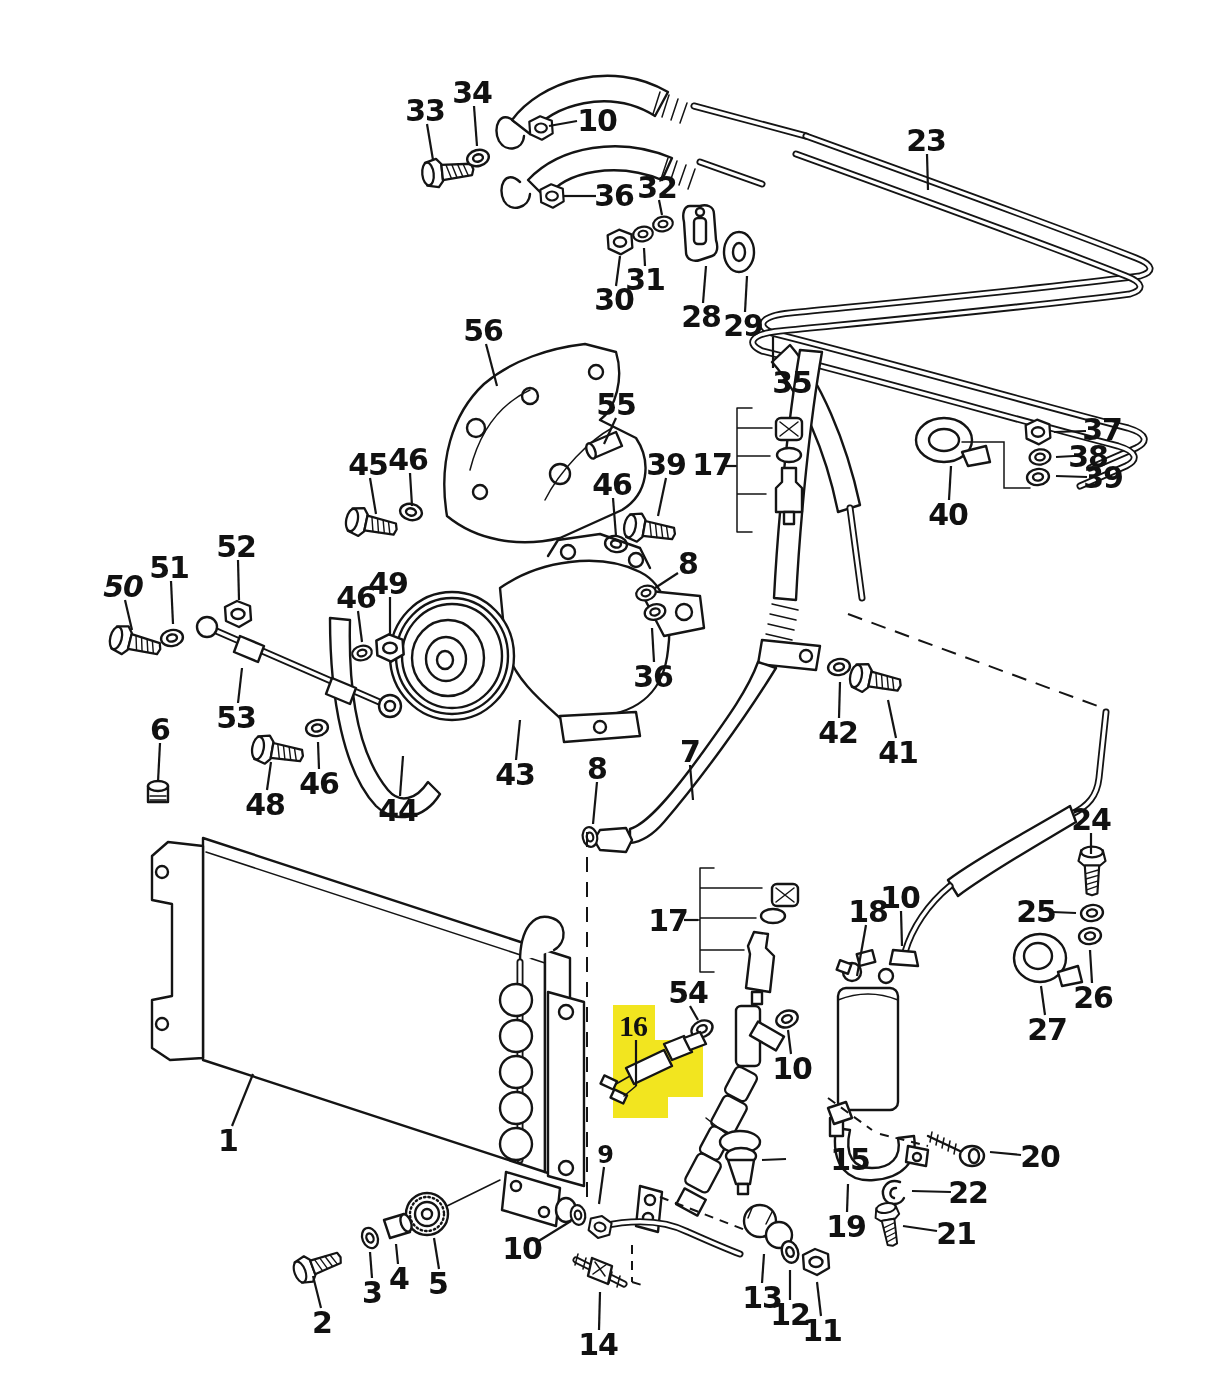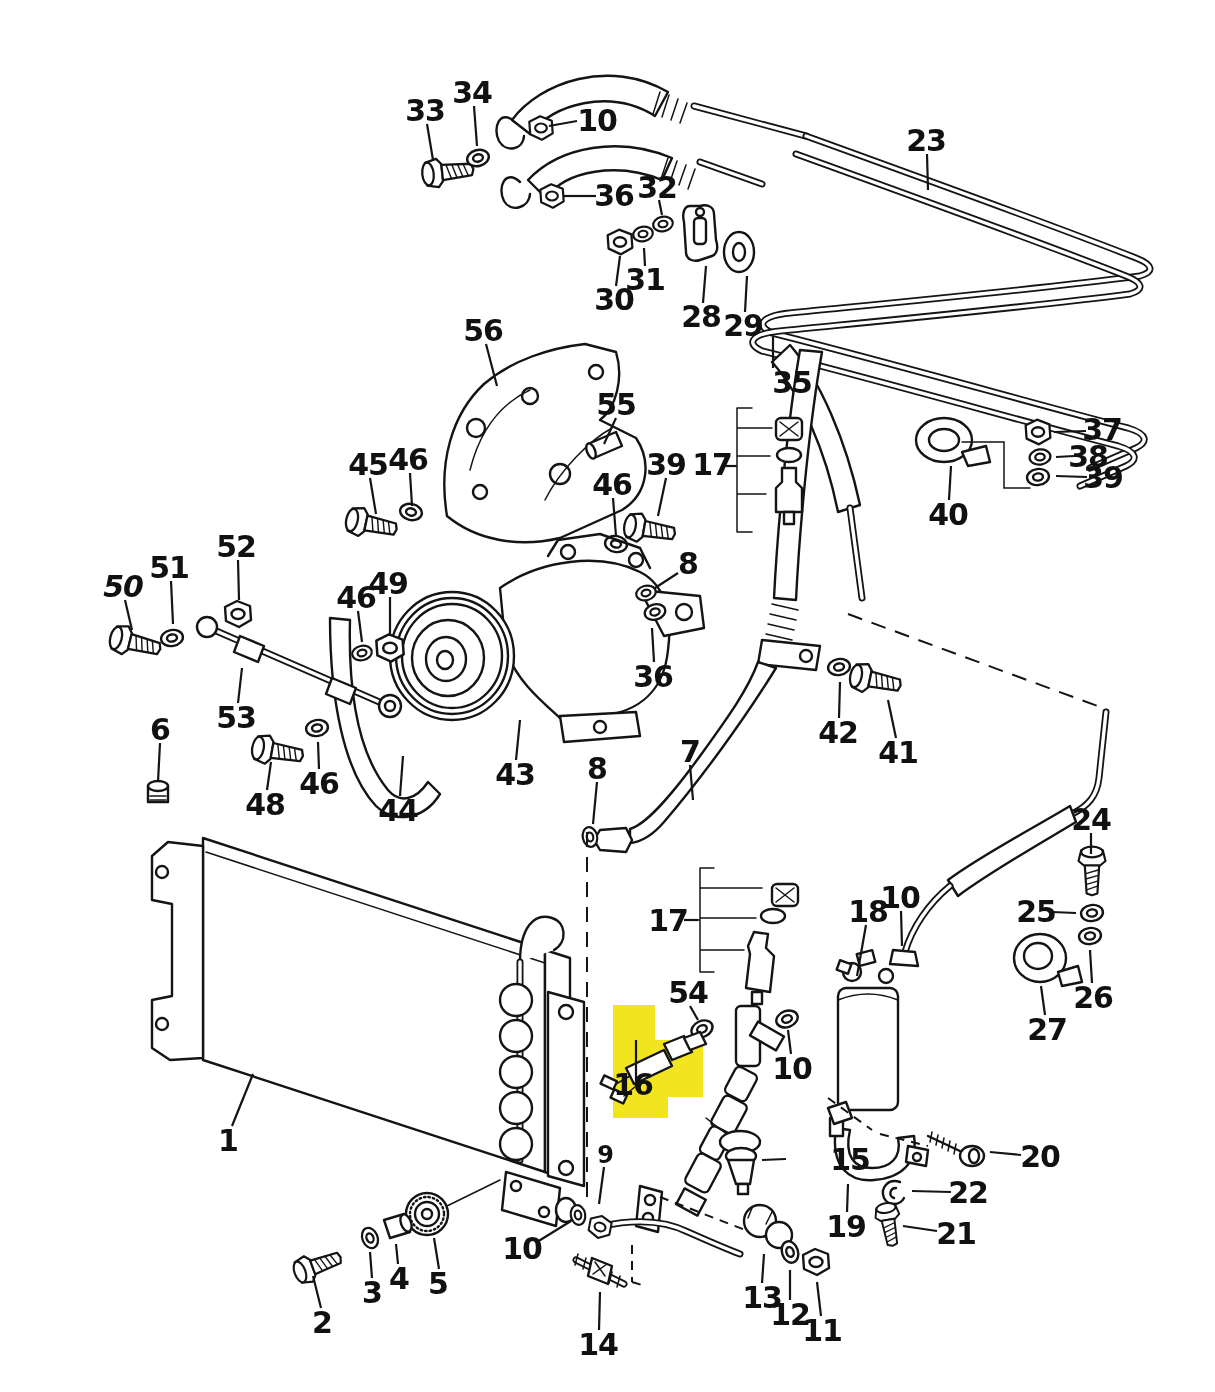"16" div.part-label { font-family: none -> Liberation Serif, serif; top: 1084px -> 1026px }
